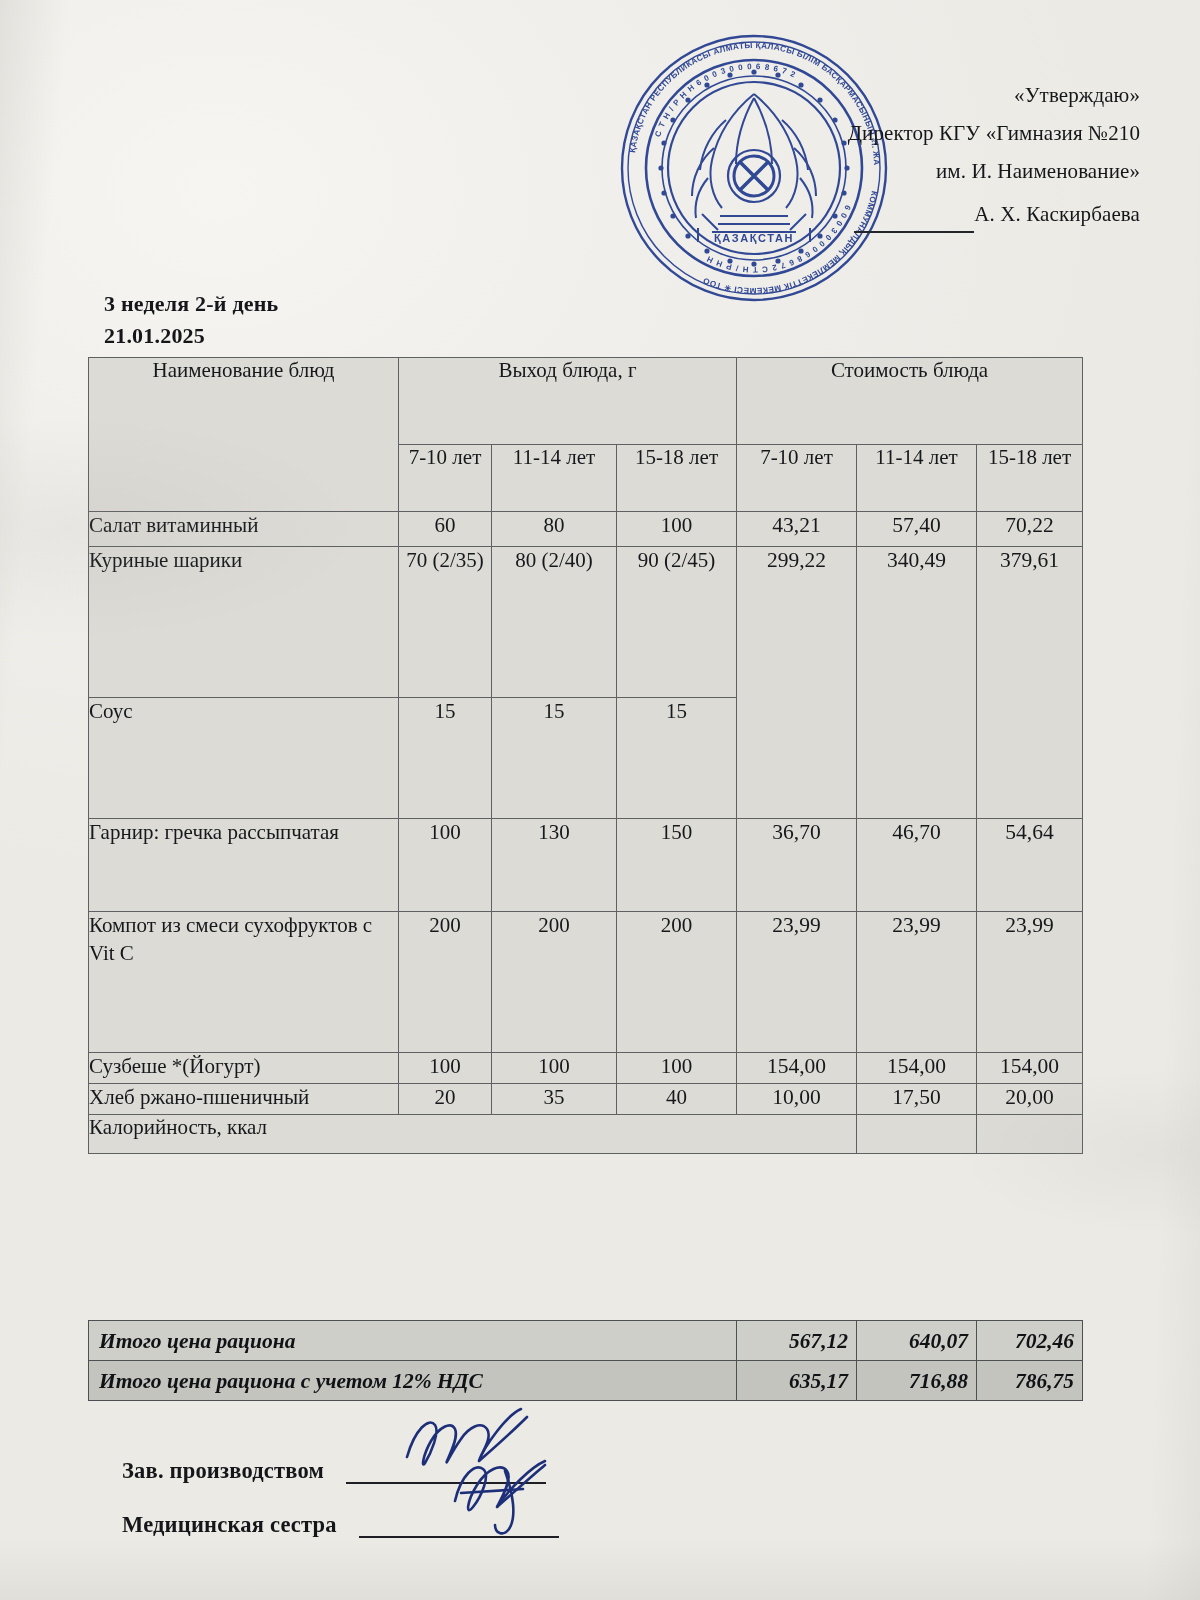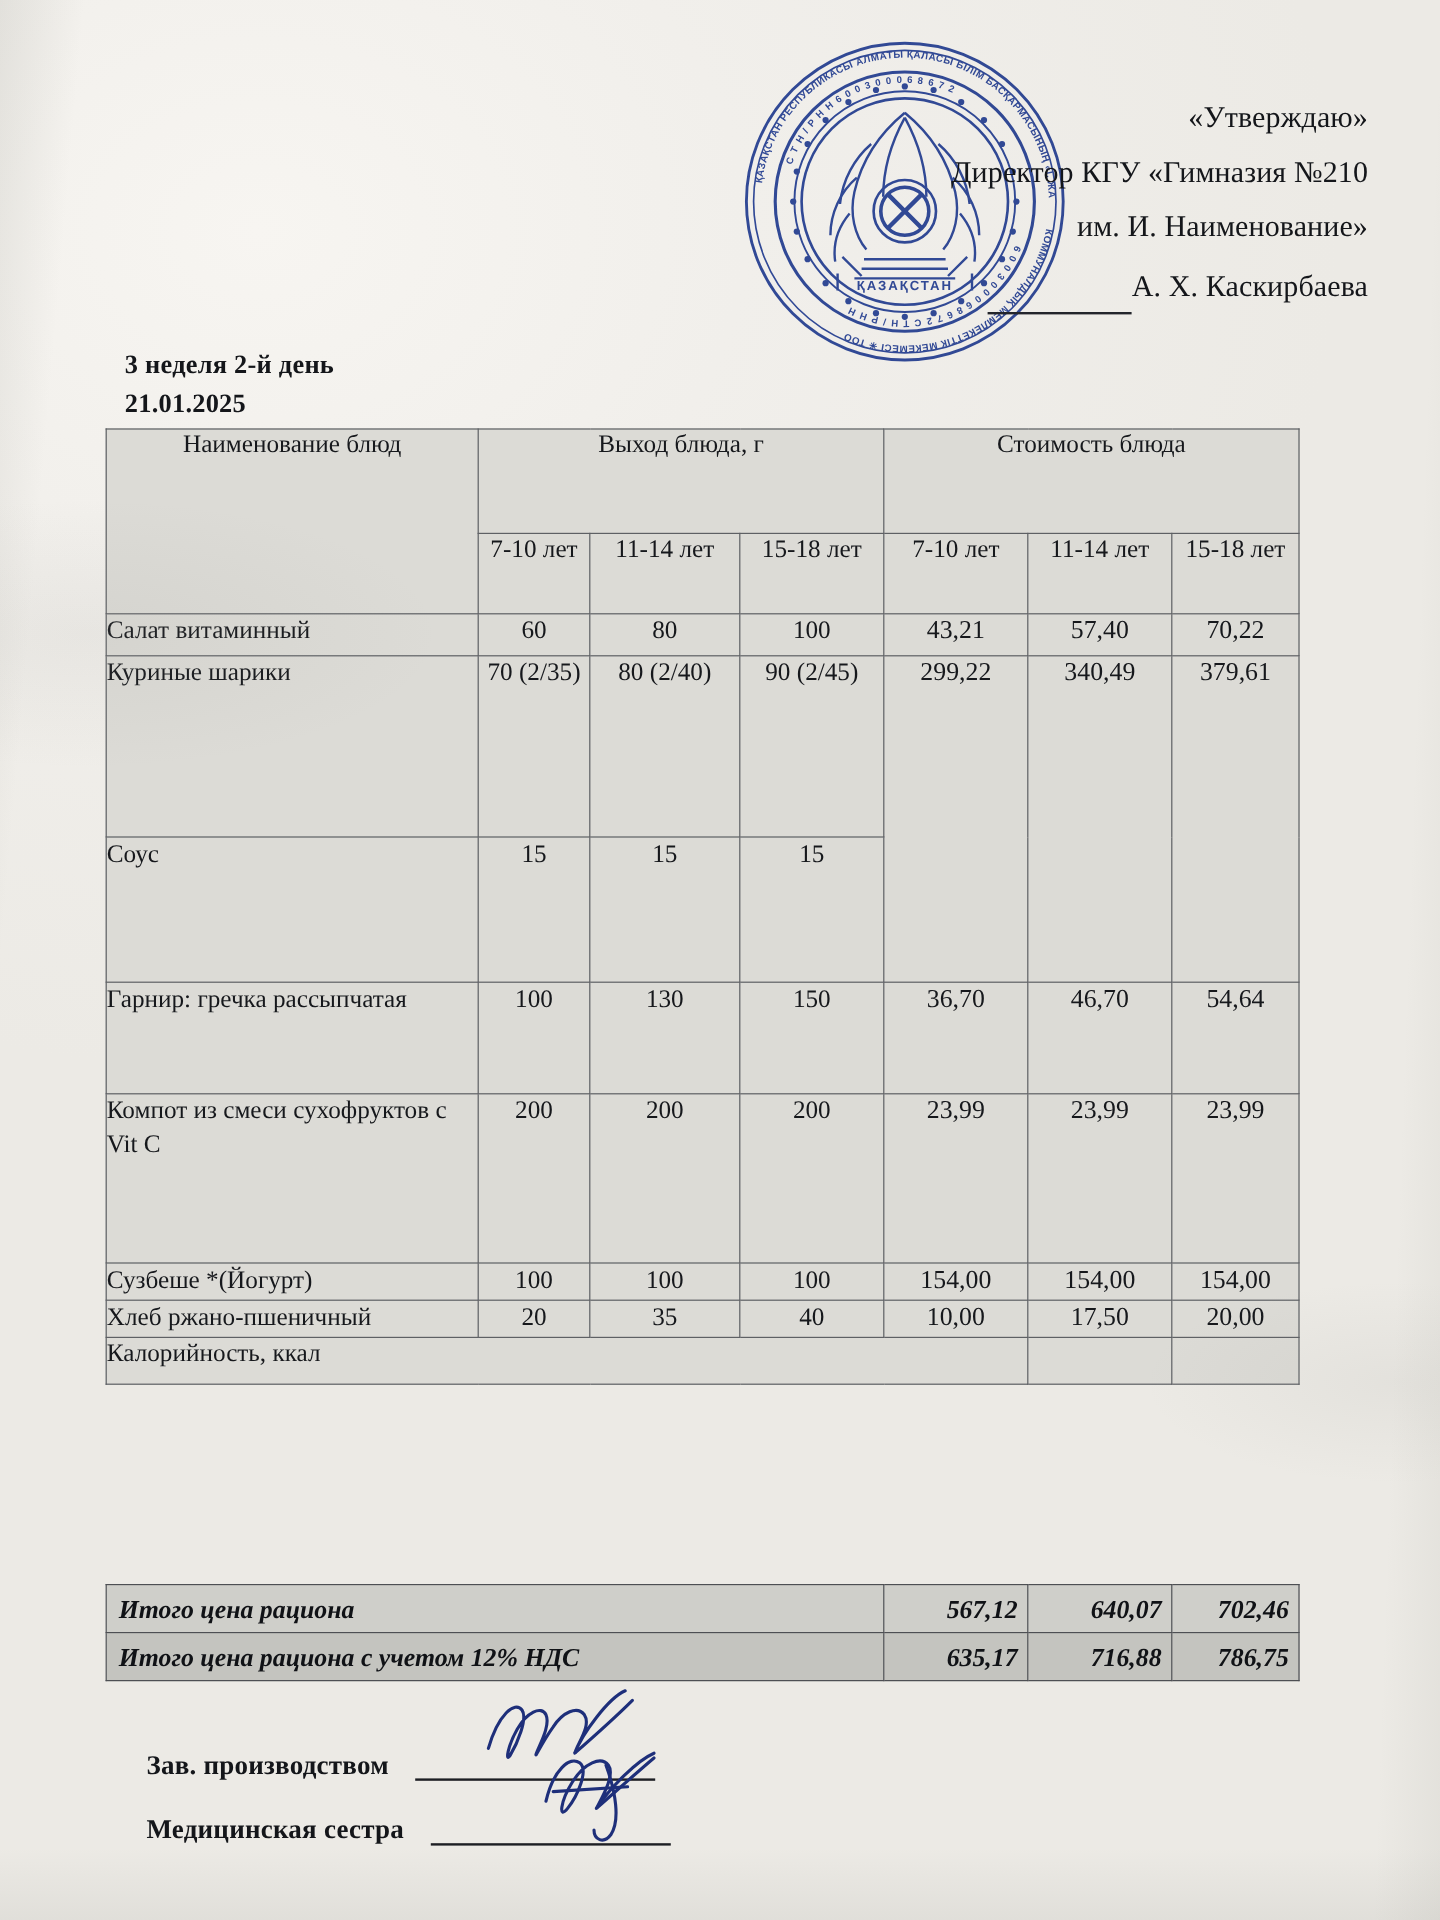"«Утверждаю»" .approval { font-size: 25px -> 21px }
